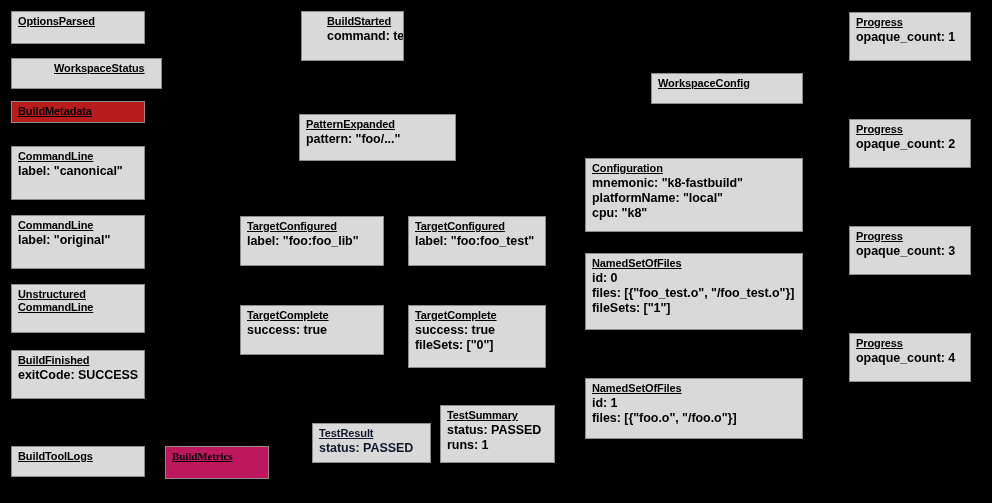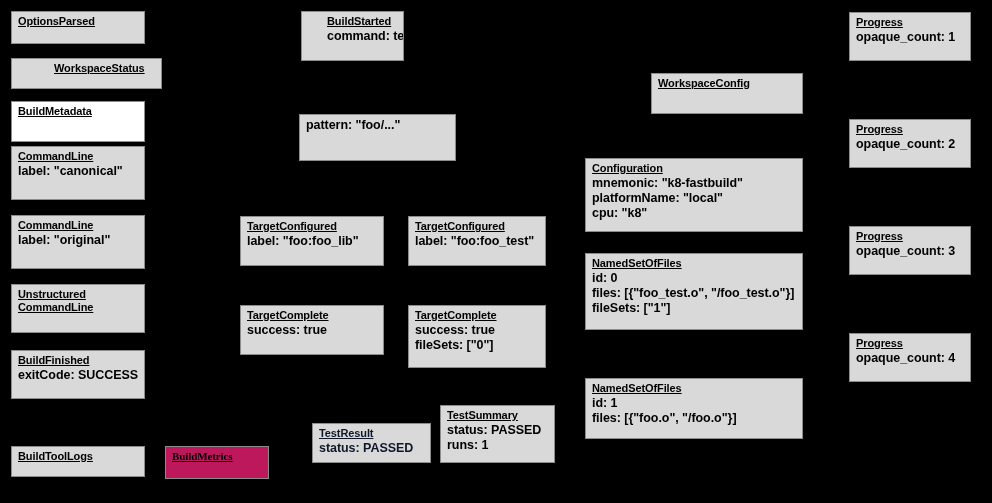"WorkspaceConfig" div.node { height: 41px -> 31px }
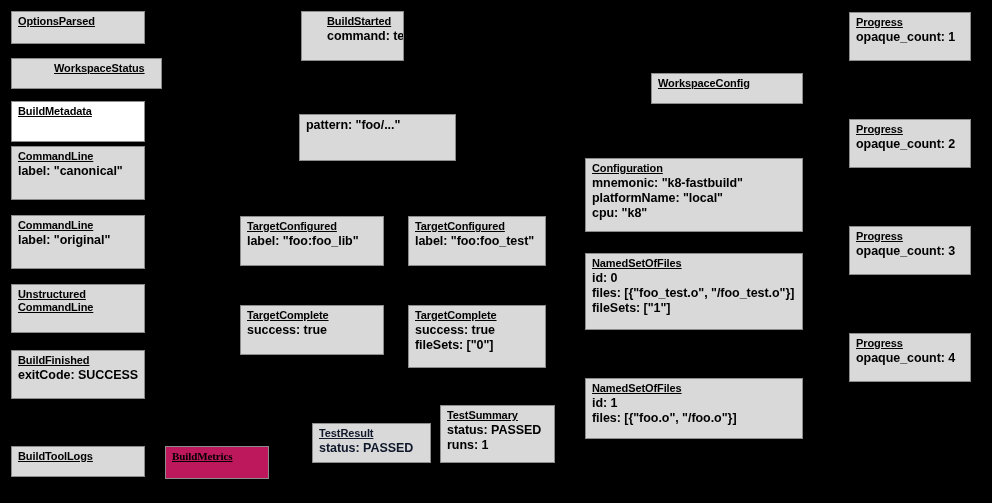"BuildMetadata" div.node { background: #ffffff -> #b91c1c; height: 41px -> 22px }
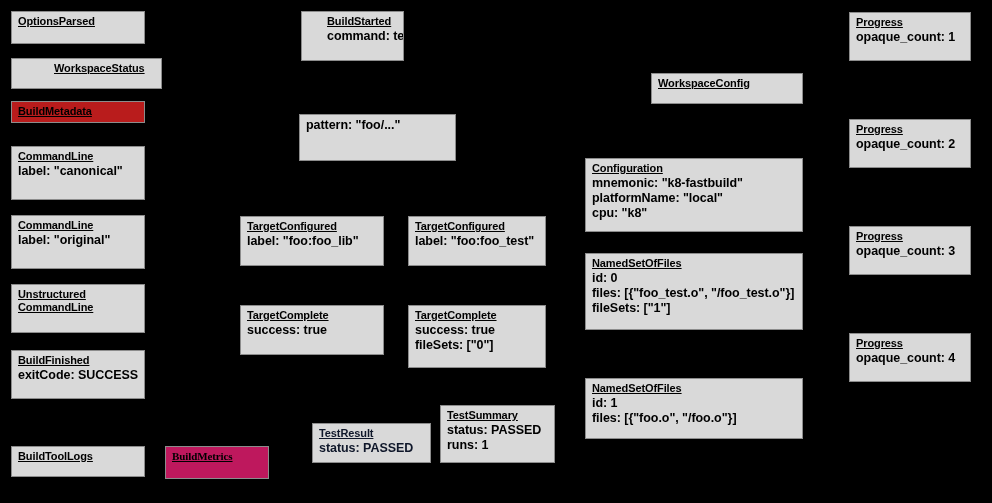"PatternExpanded" span.node-title { html: none -> <span>PatternExpanded</span> }
